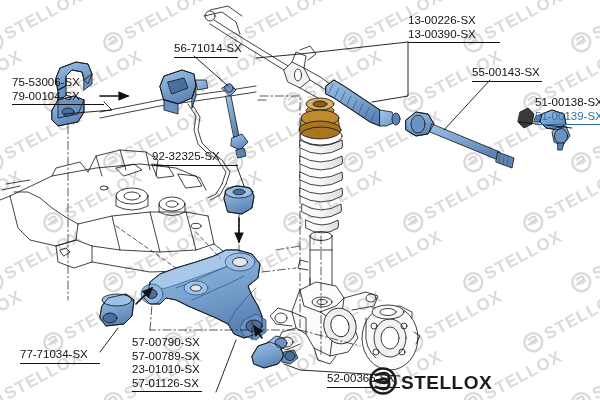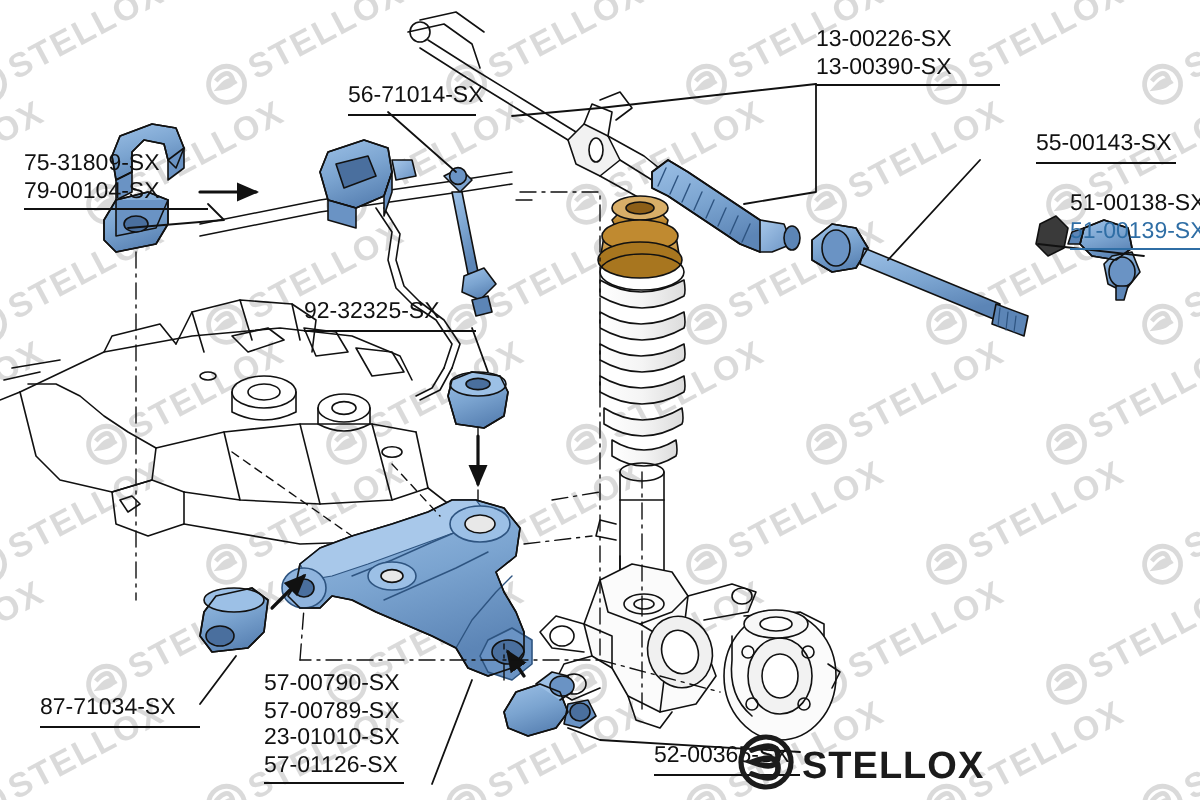"55-00143-SX" div.label-box { left: 518px -> 472px }
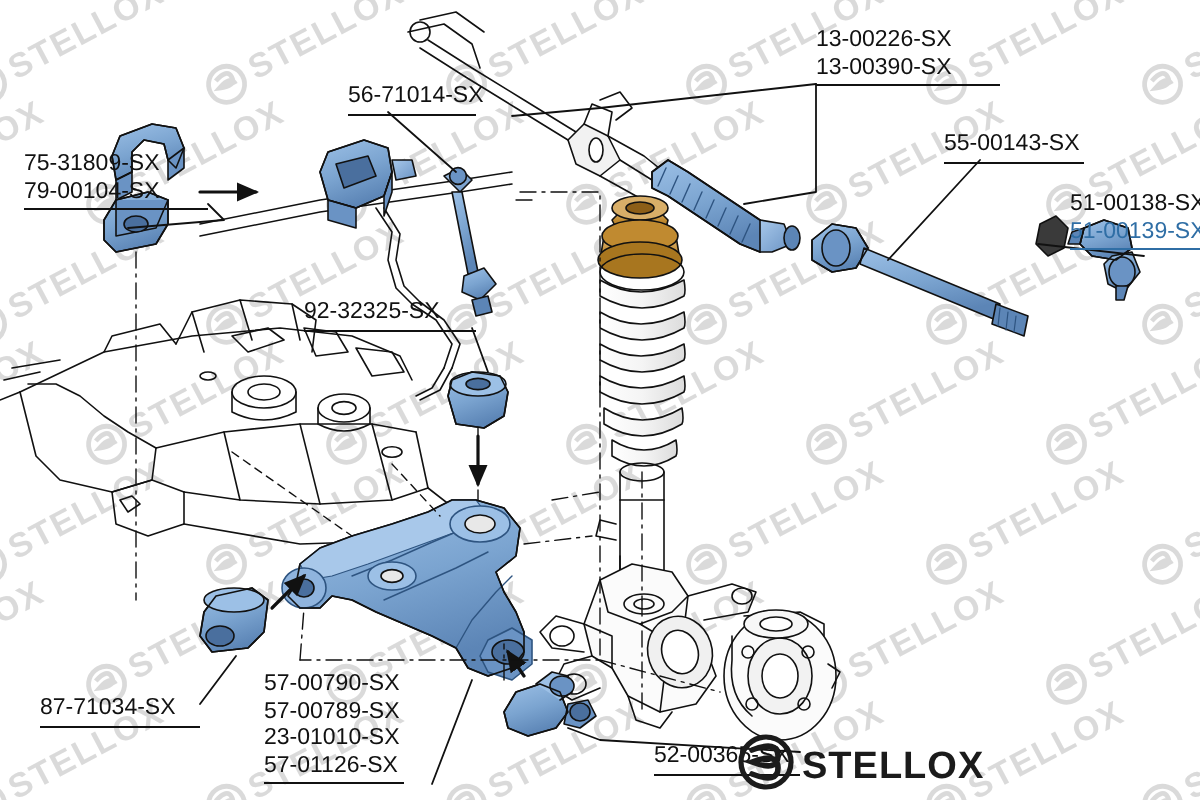"75-31809-SX" span.line { text: 75-31809-SX -> 75-53006-SX }
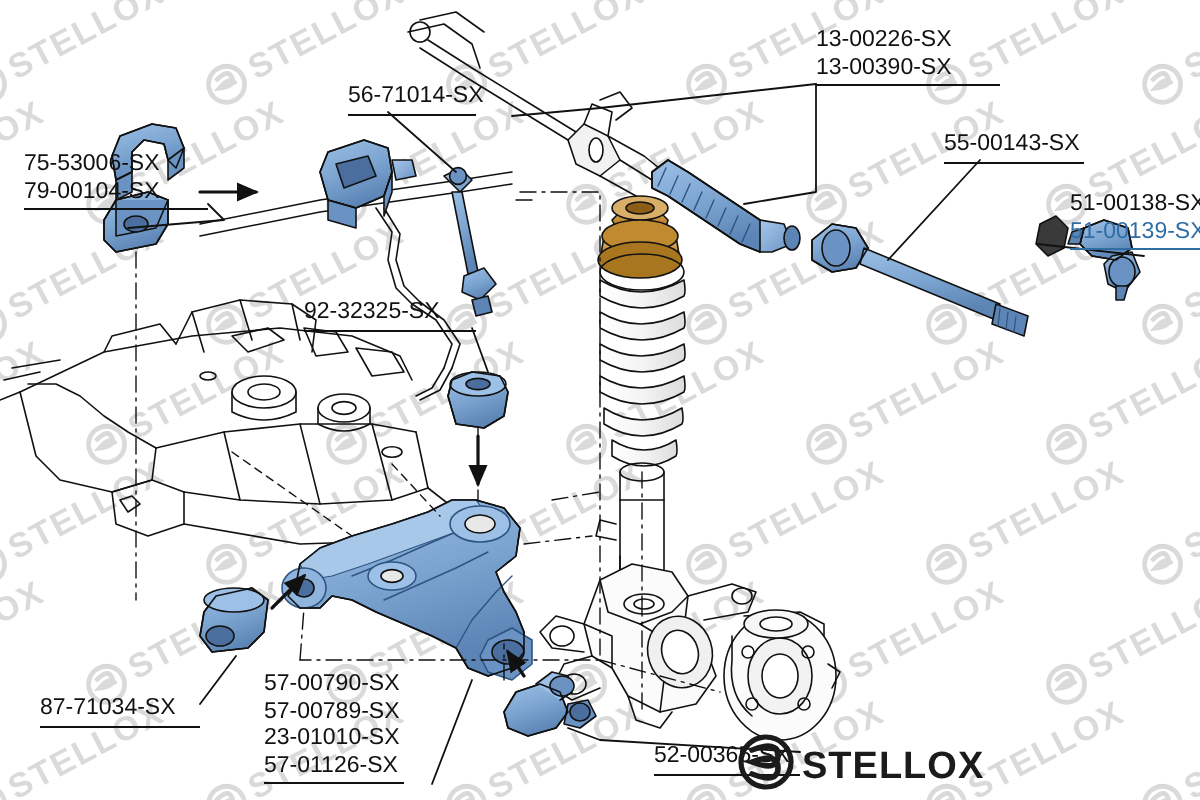"87-71034-SX" span.line { text: 87-71034-SX -> 77-71034-SX }
